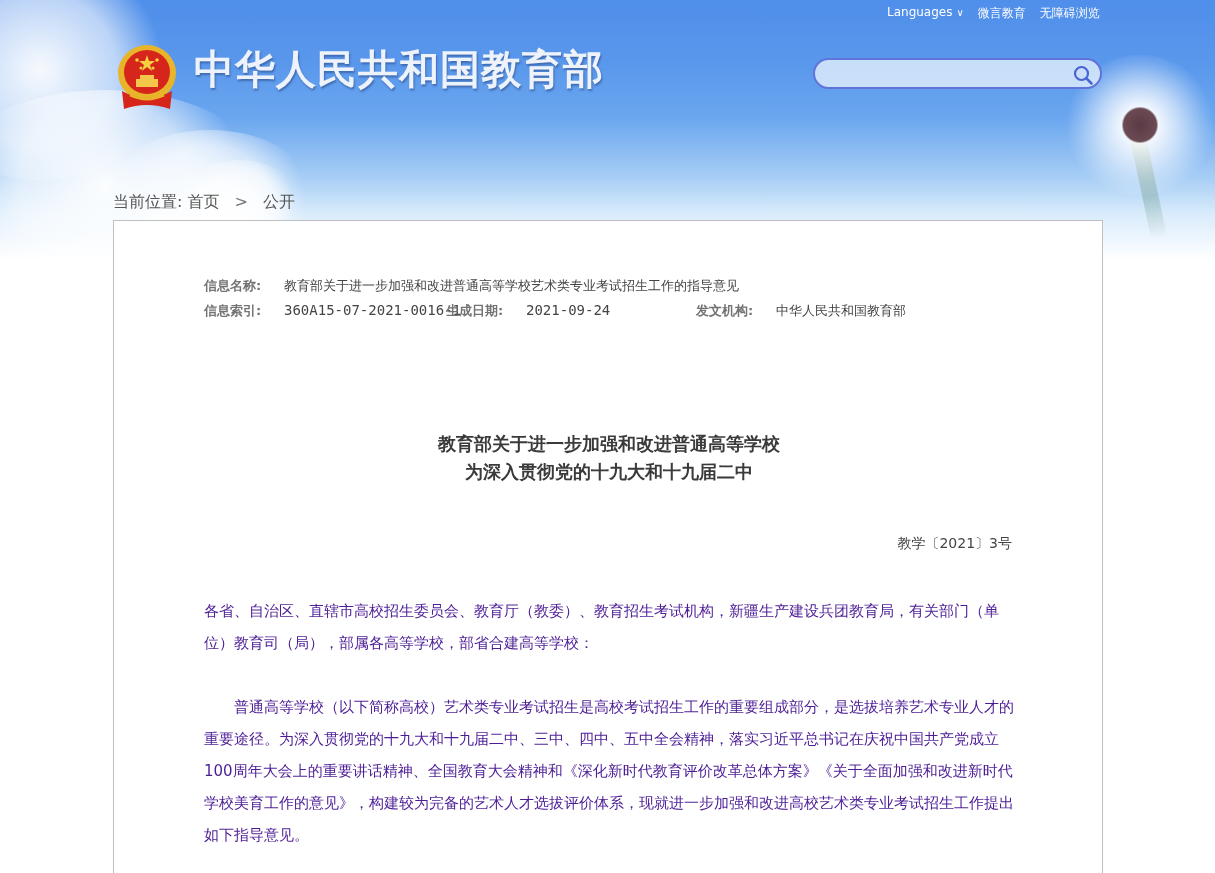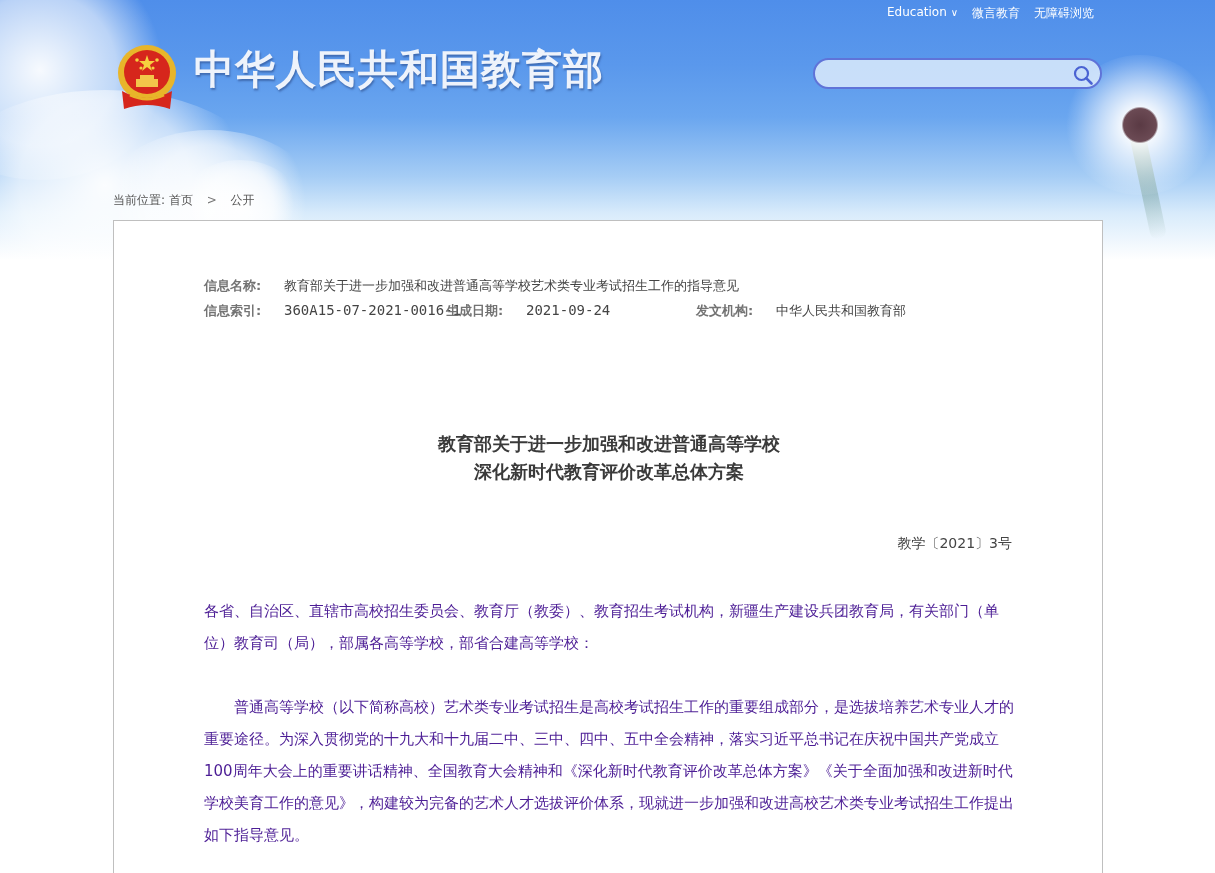"Education" span { text: Education -> Languages }
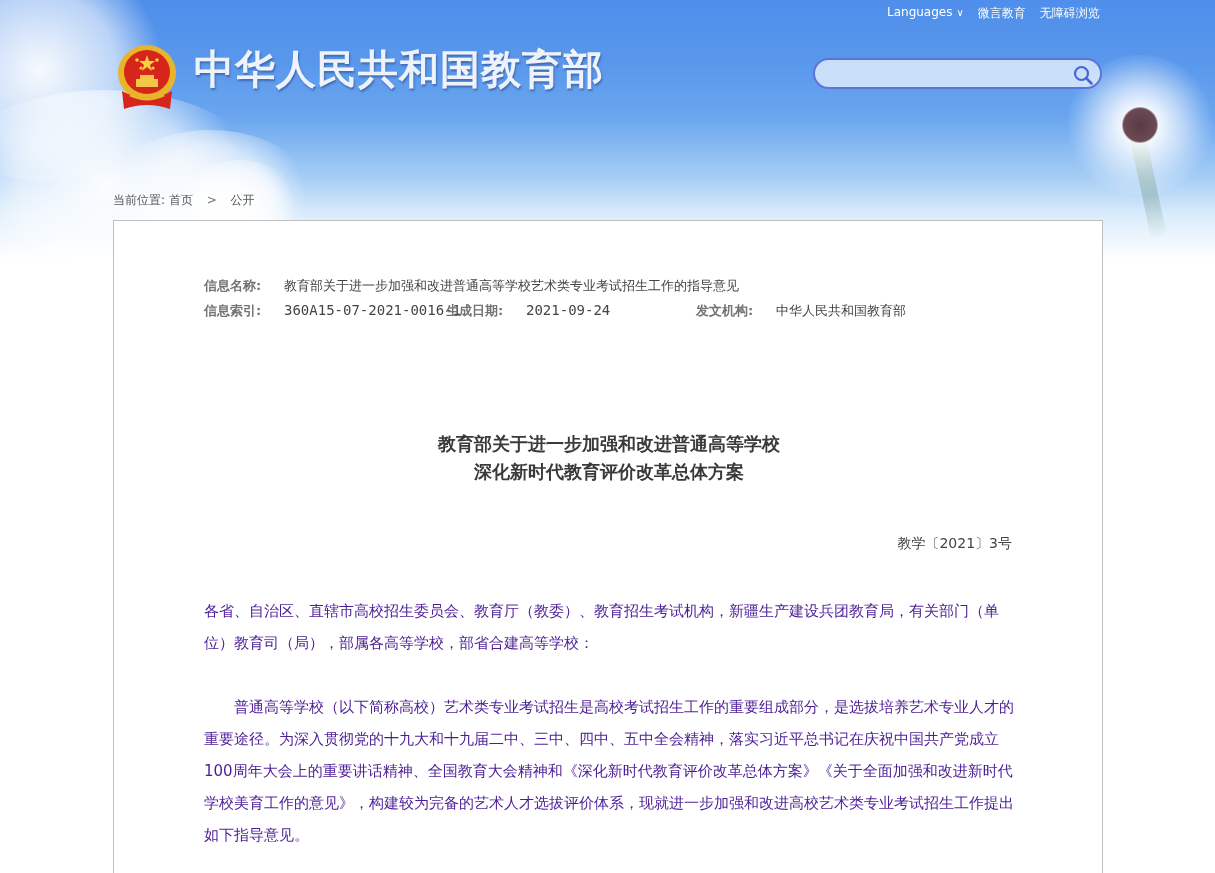"当前位置: 首页 > 公开" .breadcrumb { font-size: 12px -> 16px }
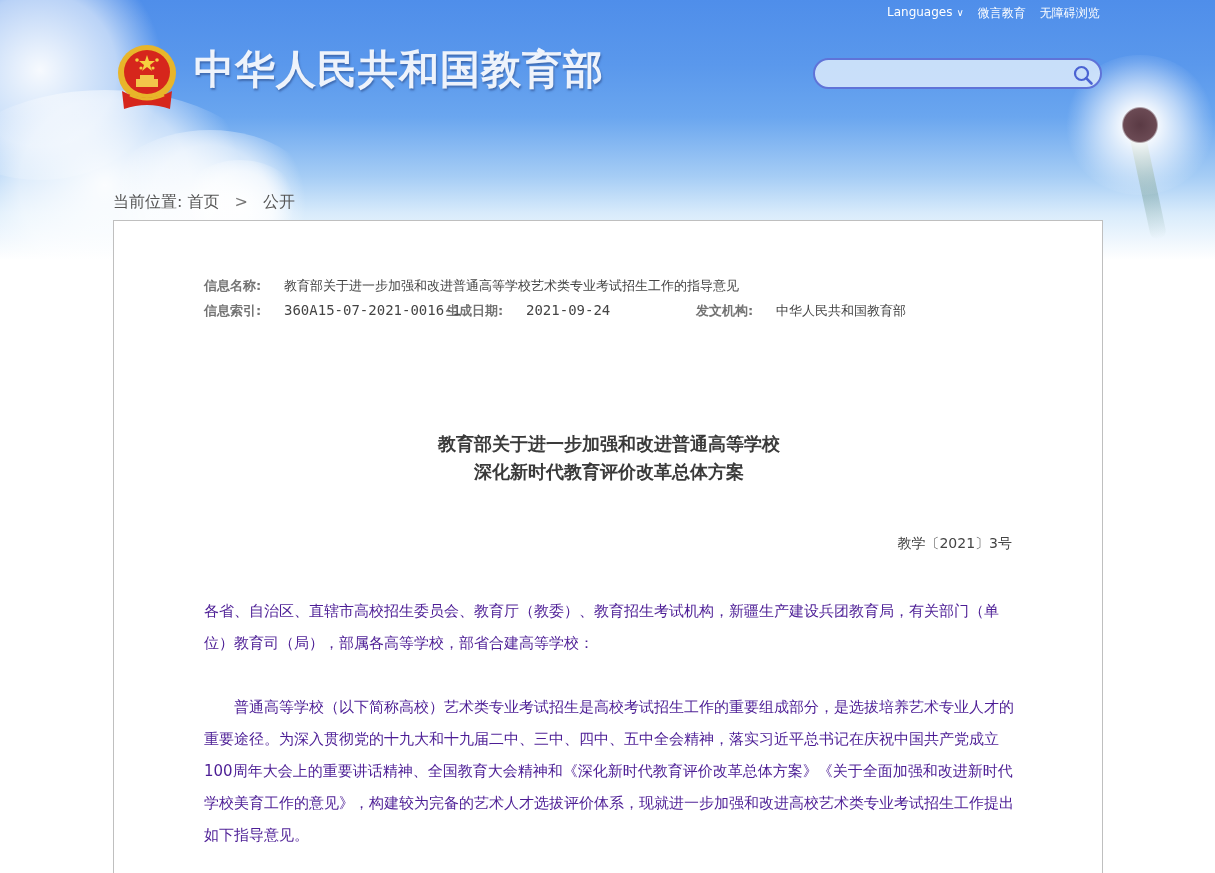"深化新时代教育评价改革总体方案" div { text: 深化新时代教育评价改革总体方案 -> 为深入贯彻党的十九大和十九届二中 }
